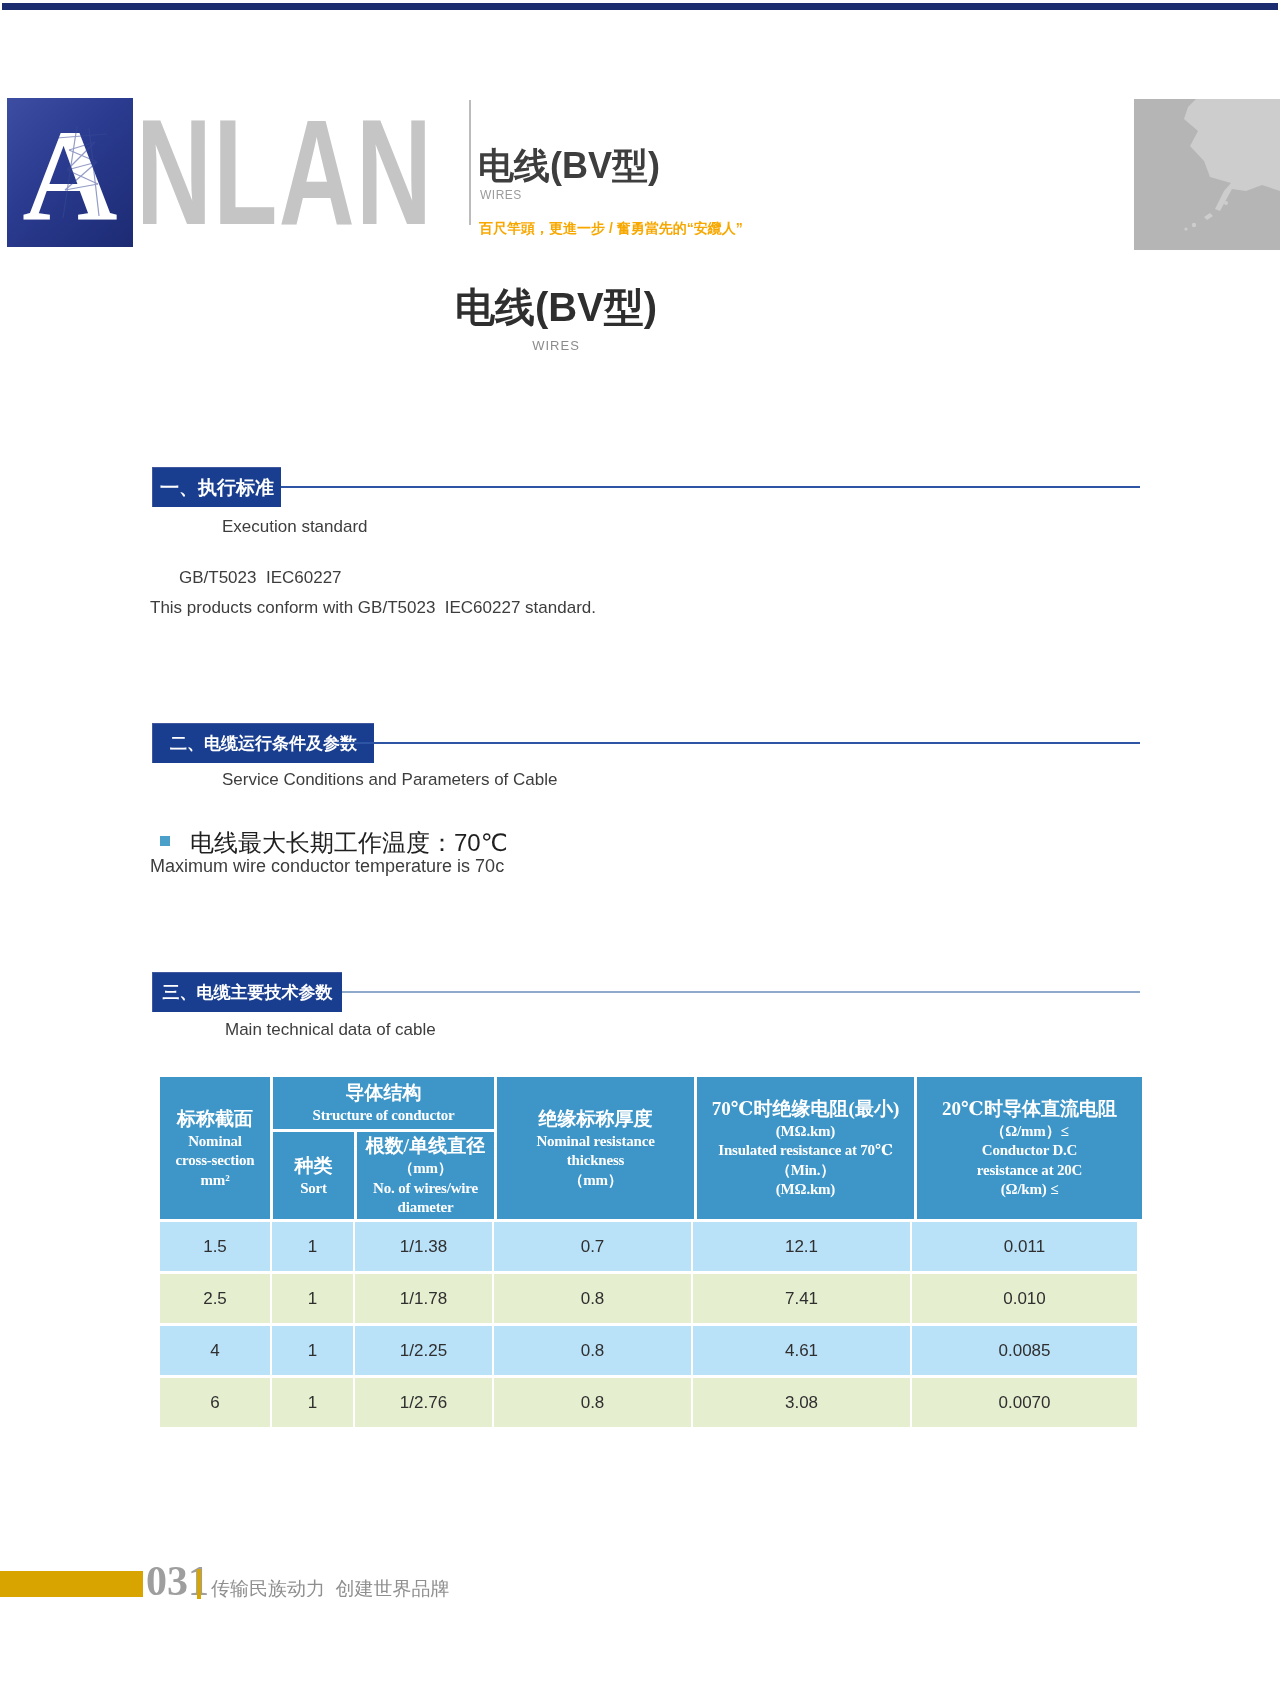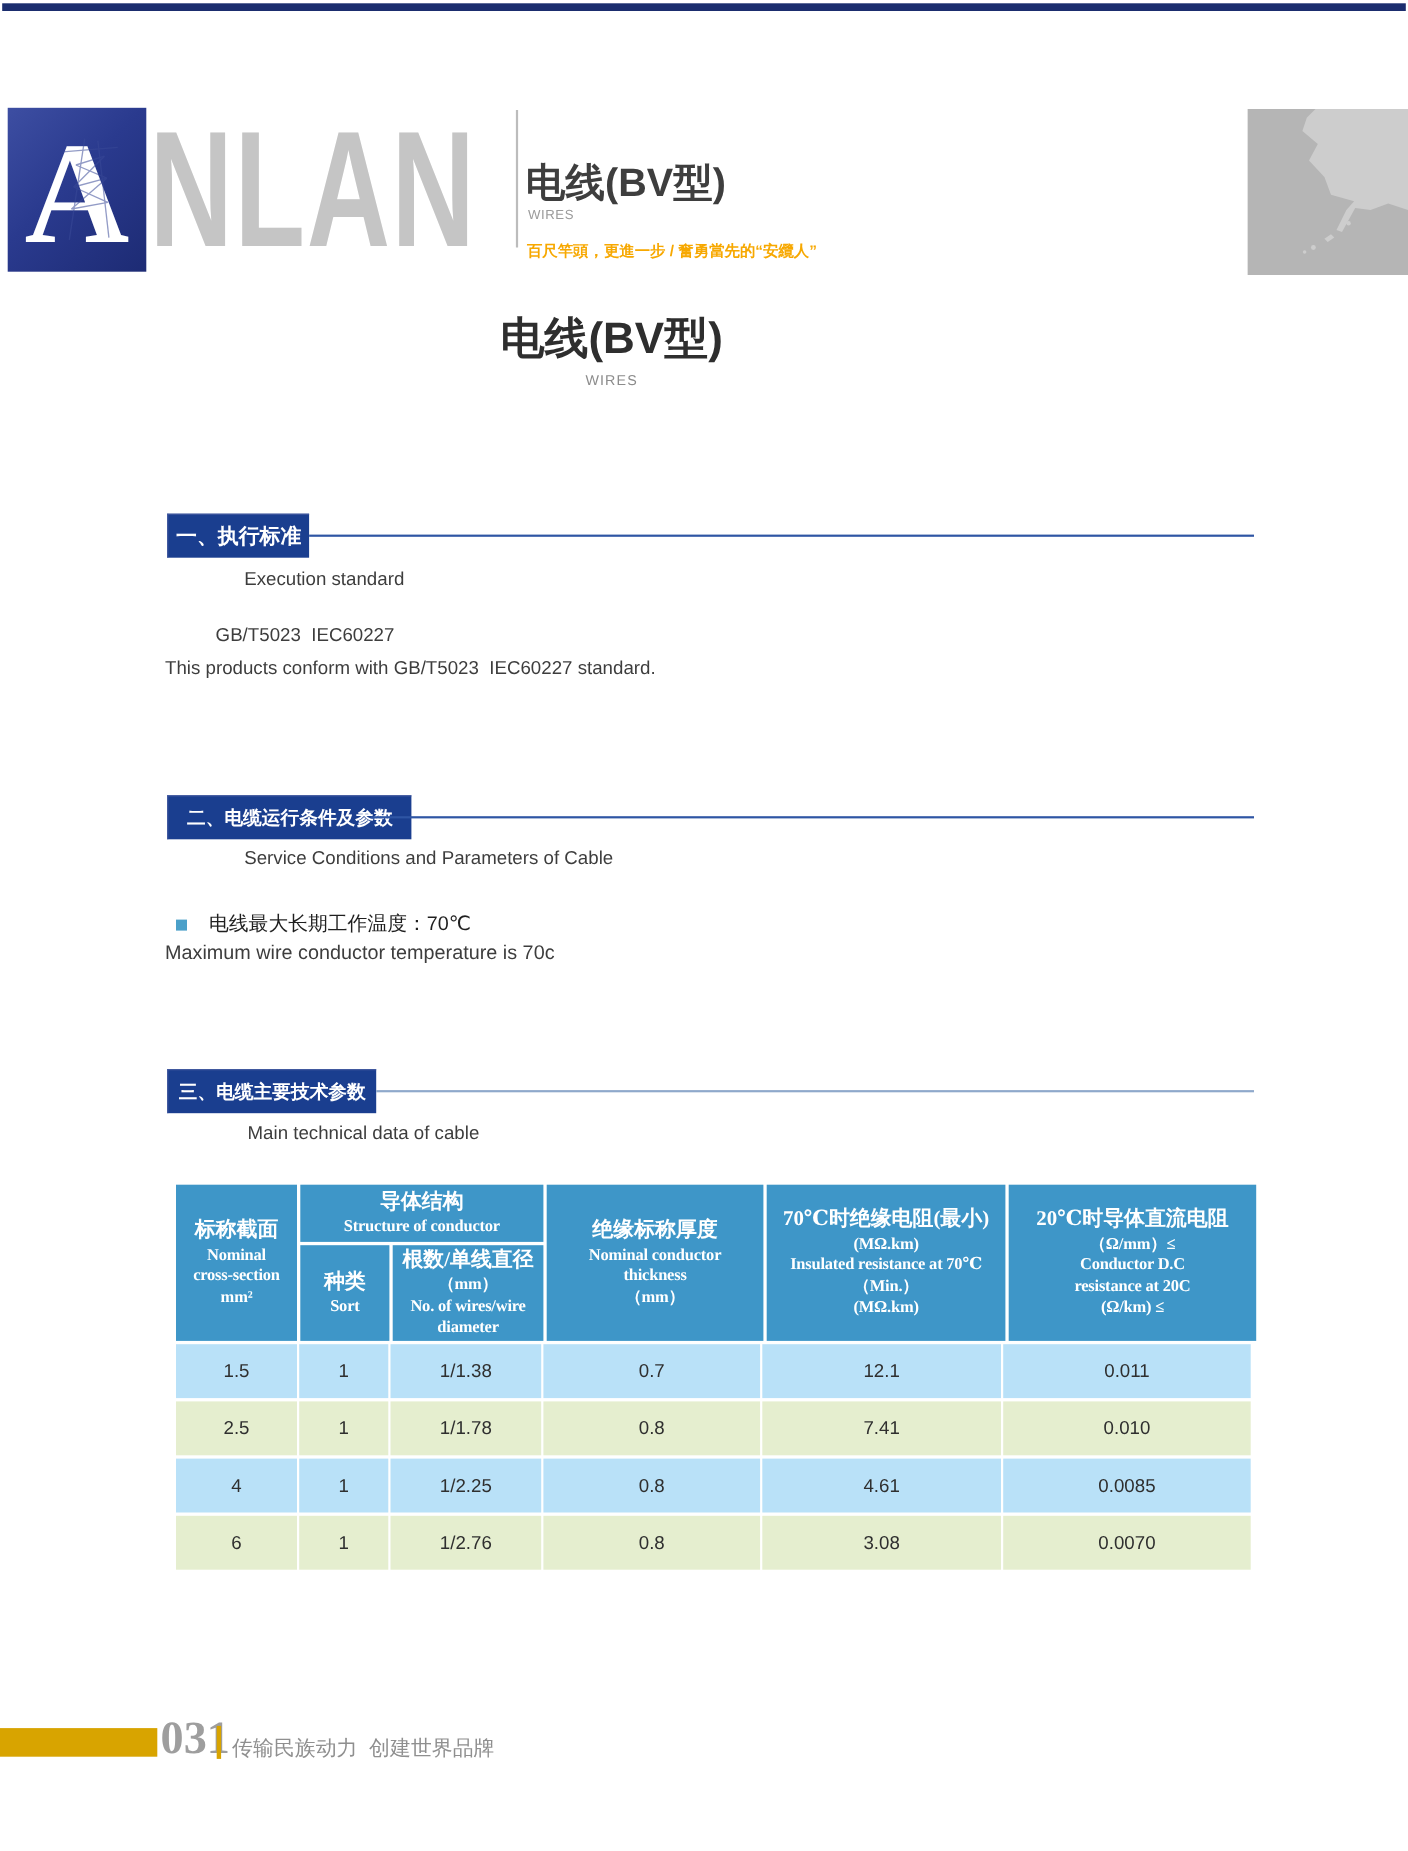"GB/T5023 IEC60227" div.txt { left: 196px -> 179px }
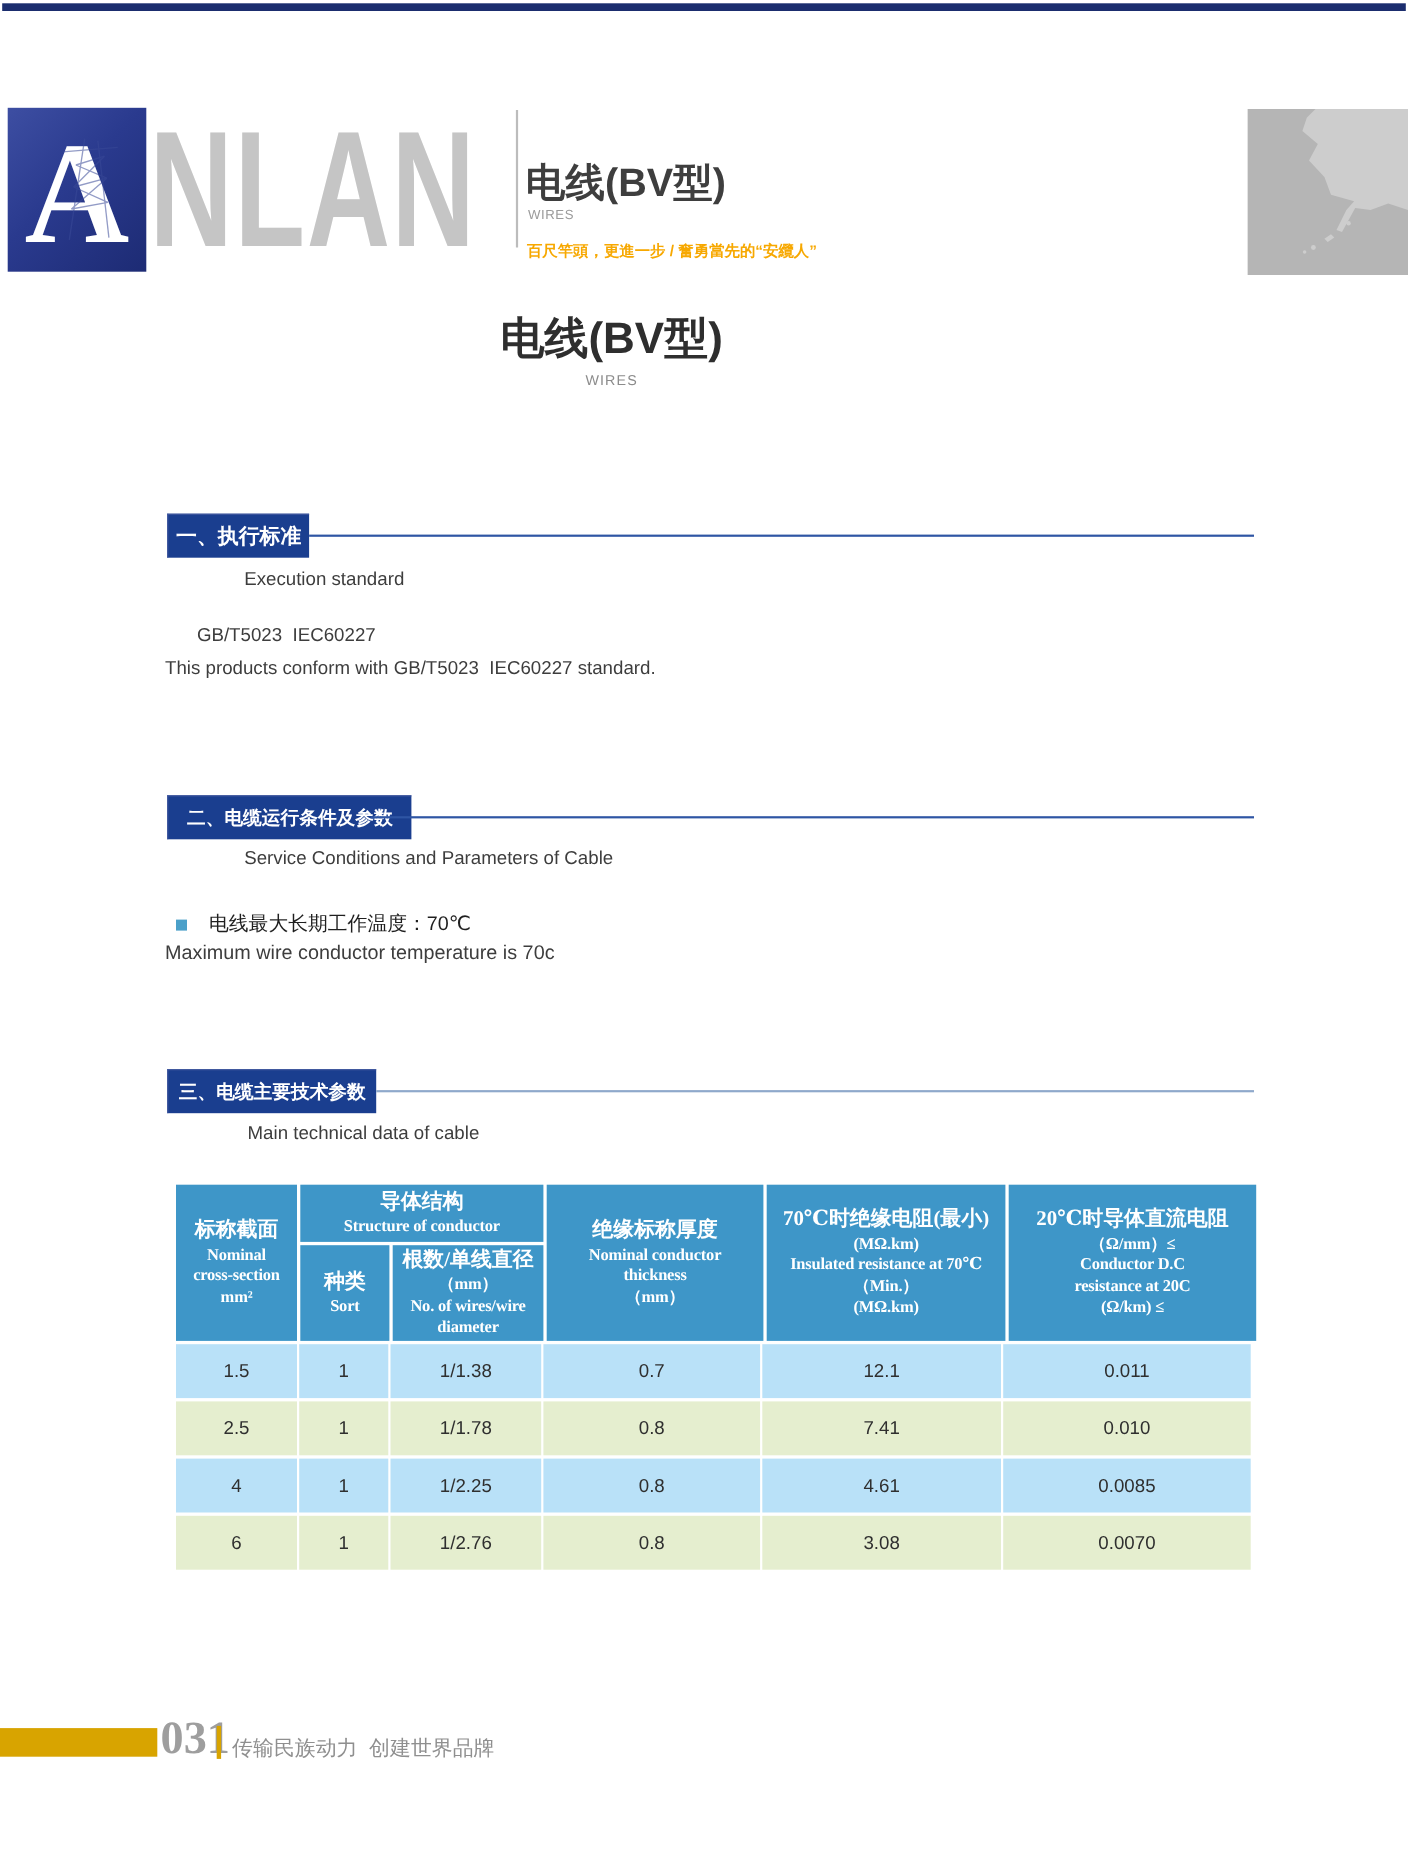"电线最大长期工作温度：70℃" div.txt { font-size: 18px -> 24px }
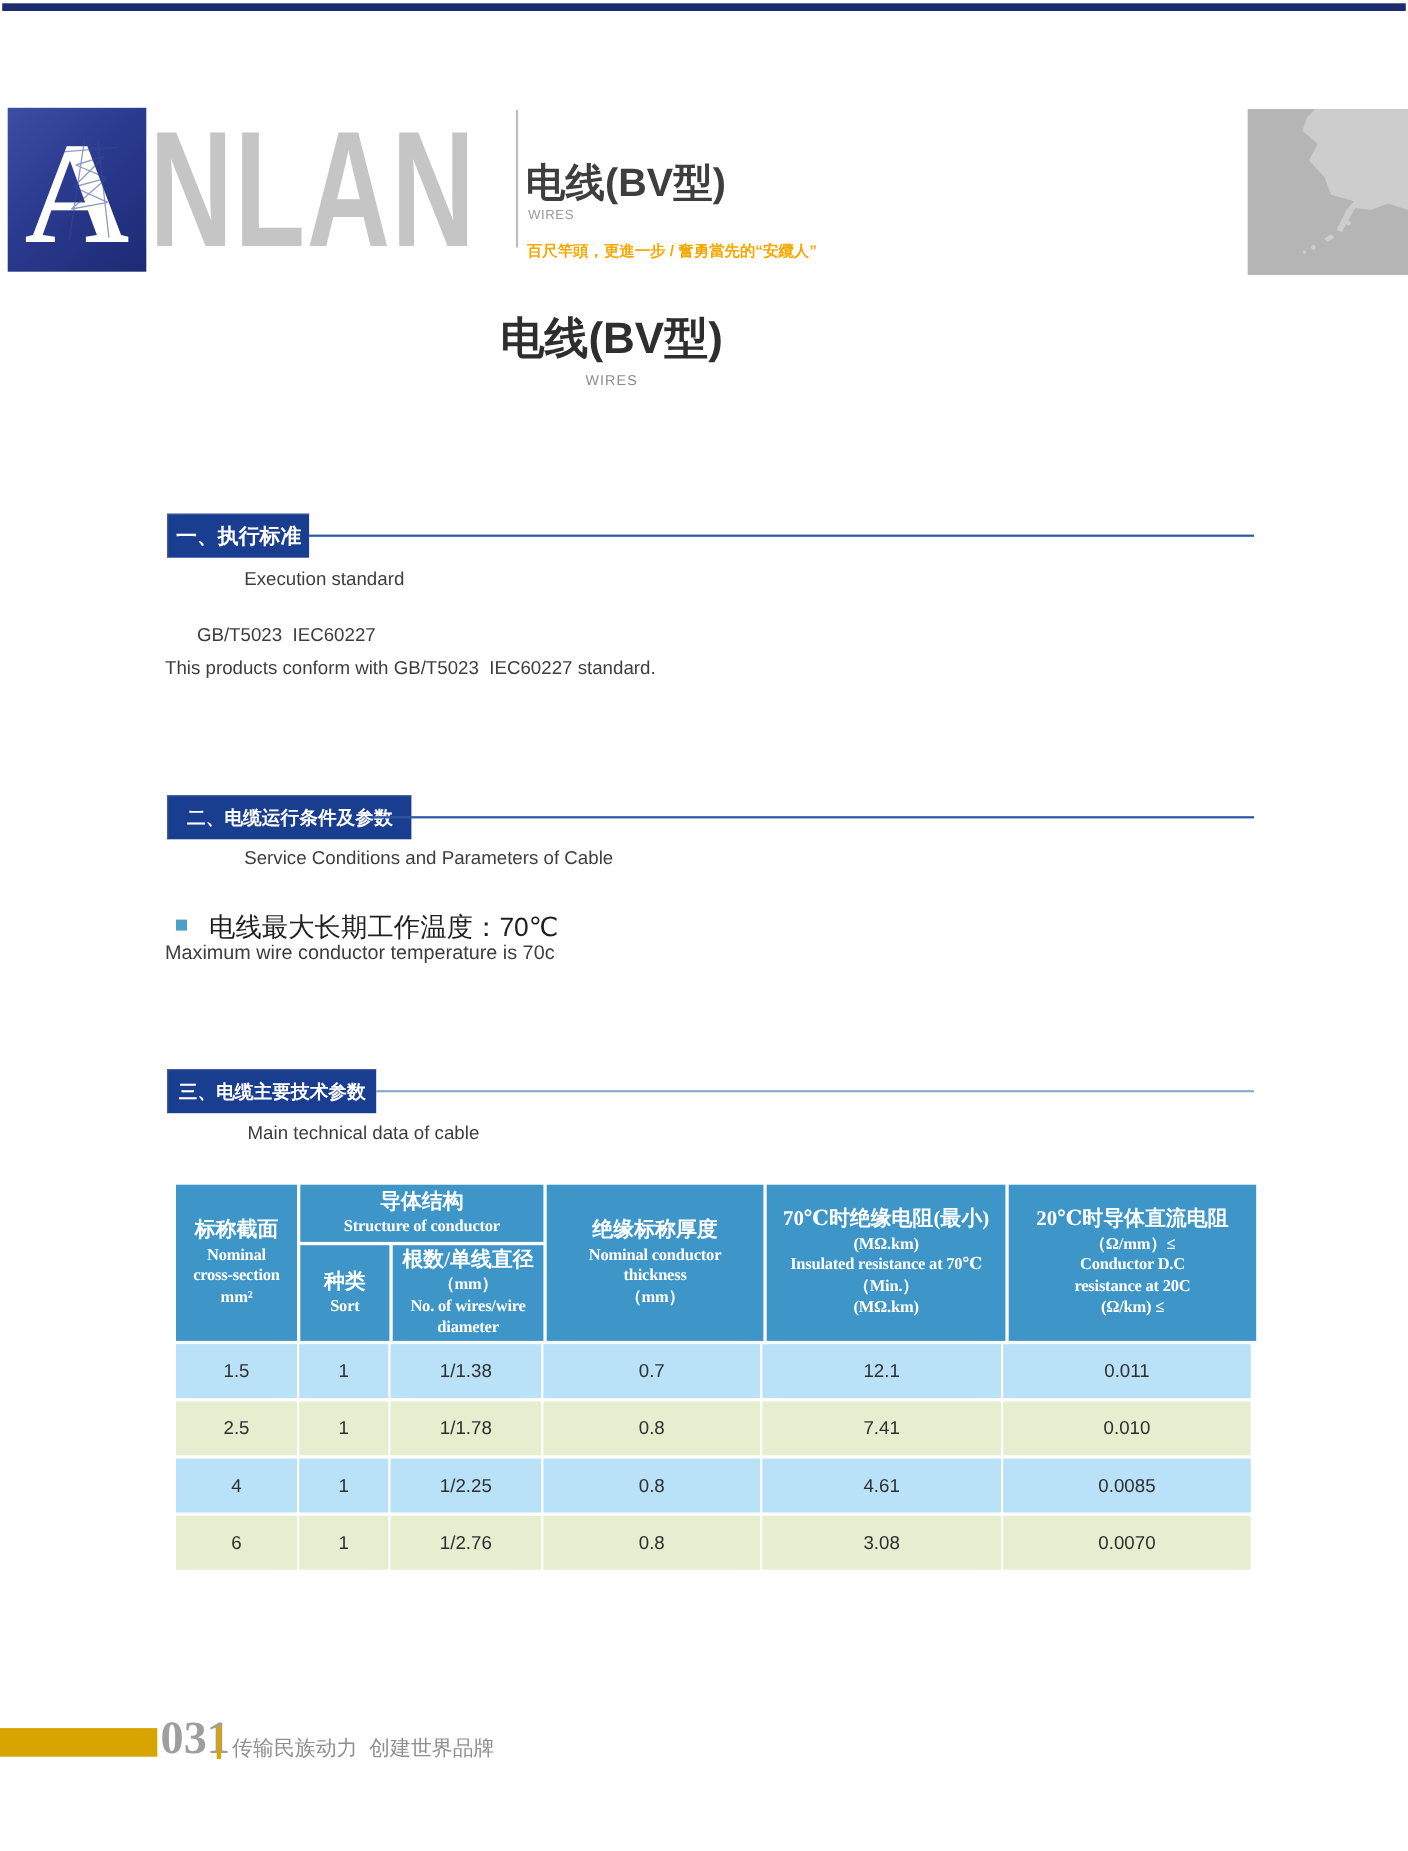"Nominal conductor" div.en { text: conductor -> resistance }
